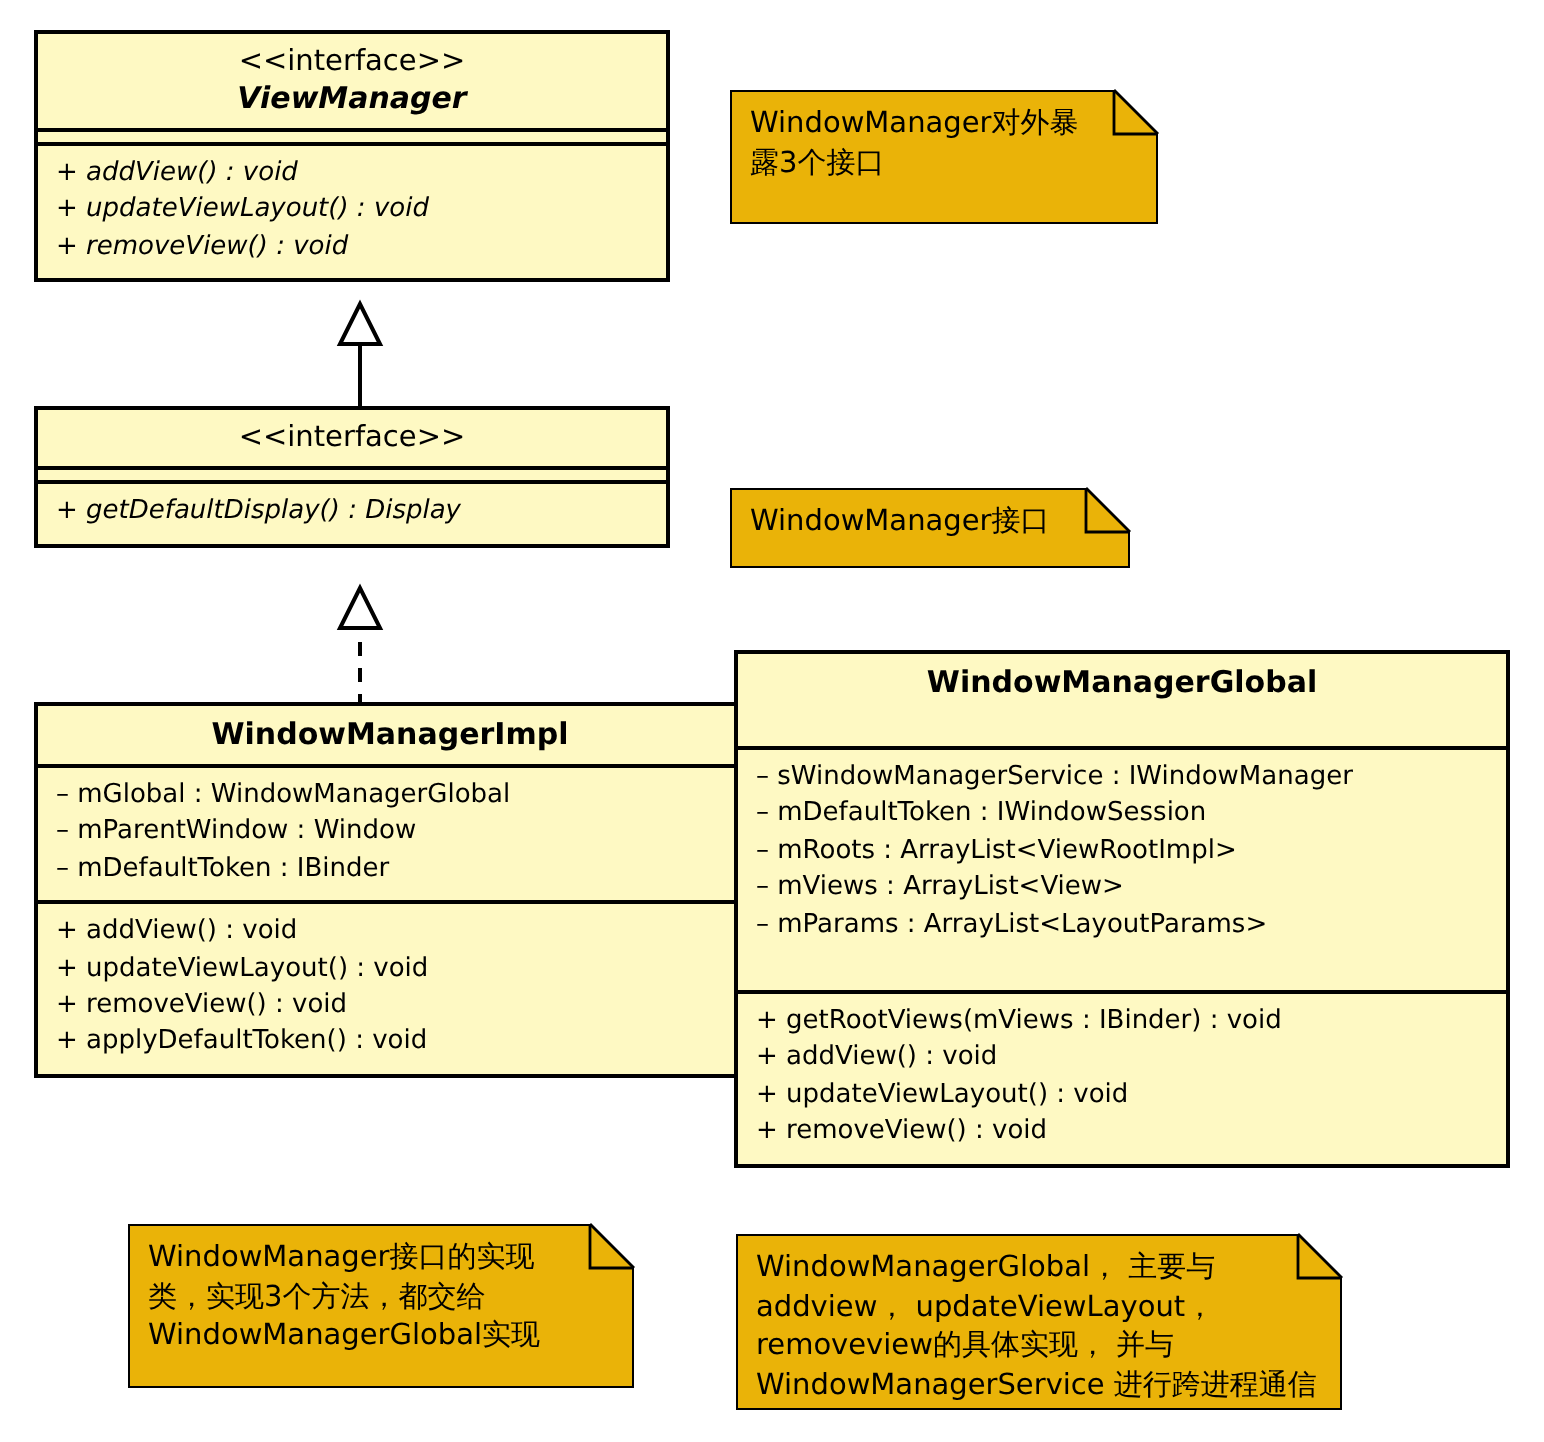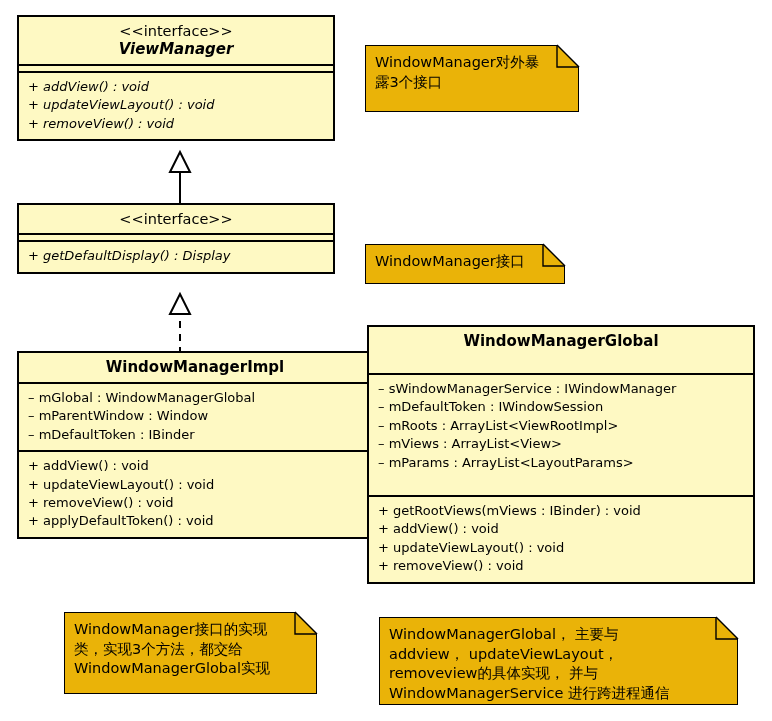"WindowManagerGlobal， 主要与" div.note { left: 379px -> 368px; width: 359px -> 303px }
